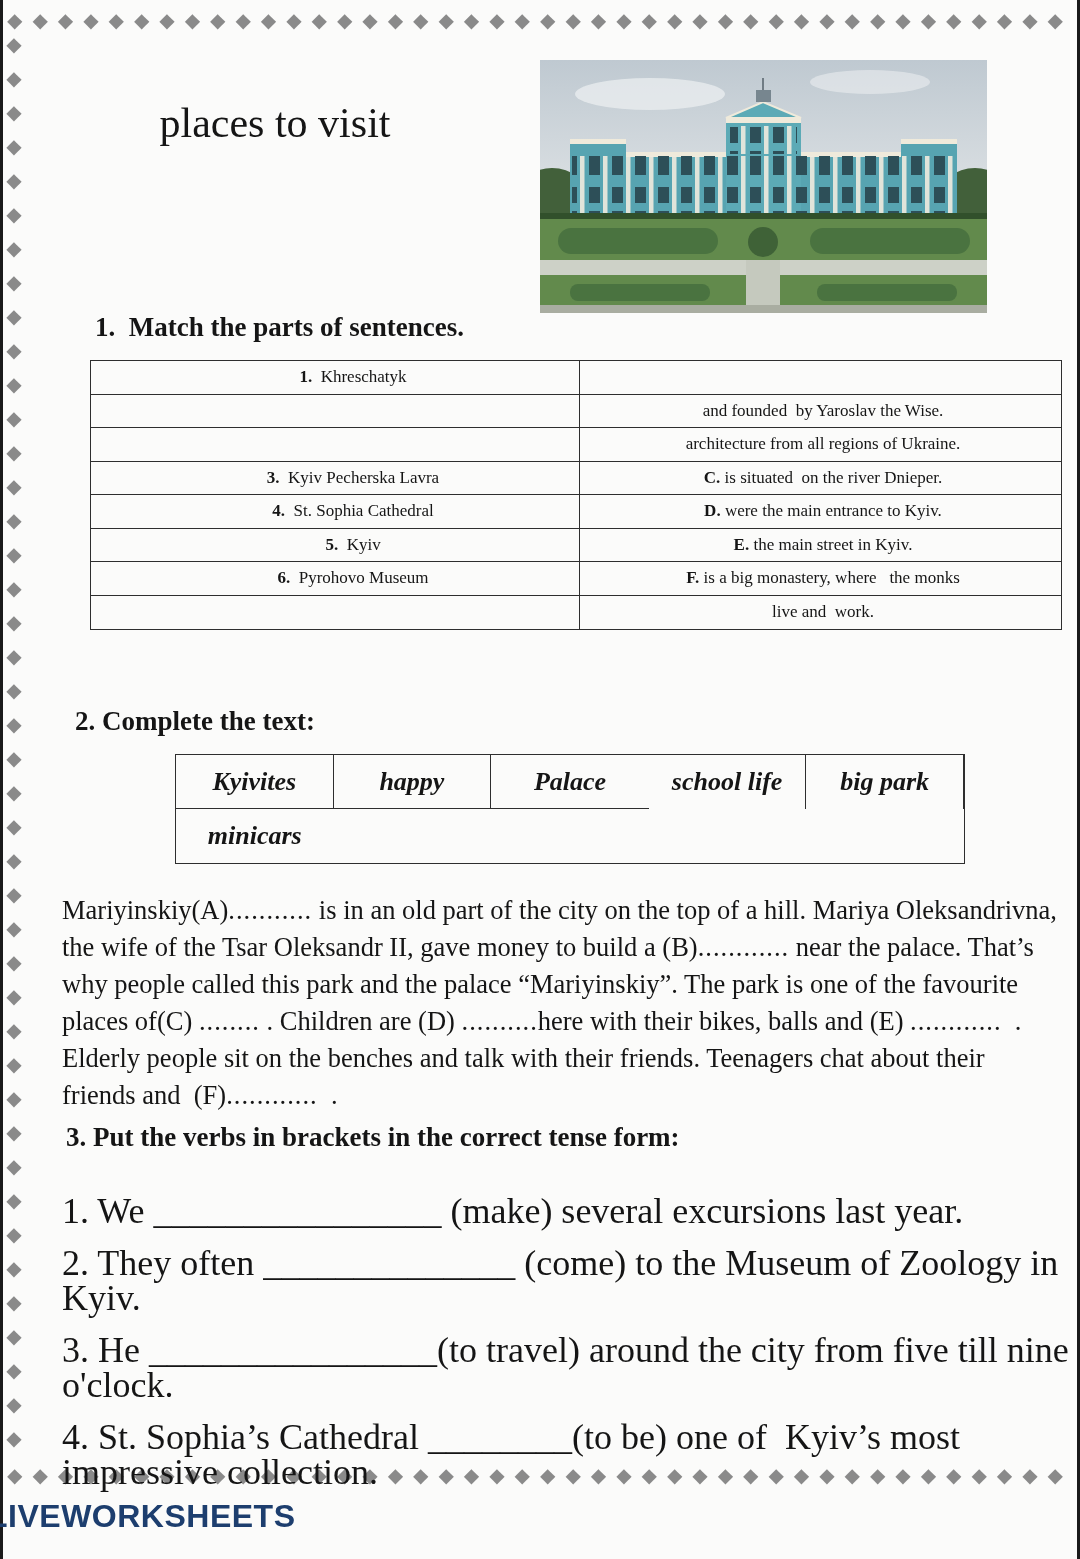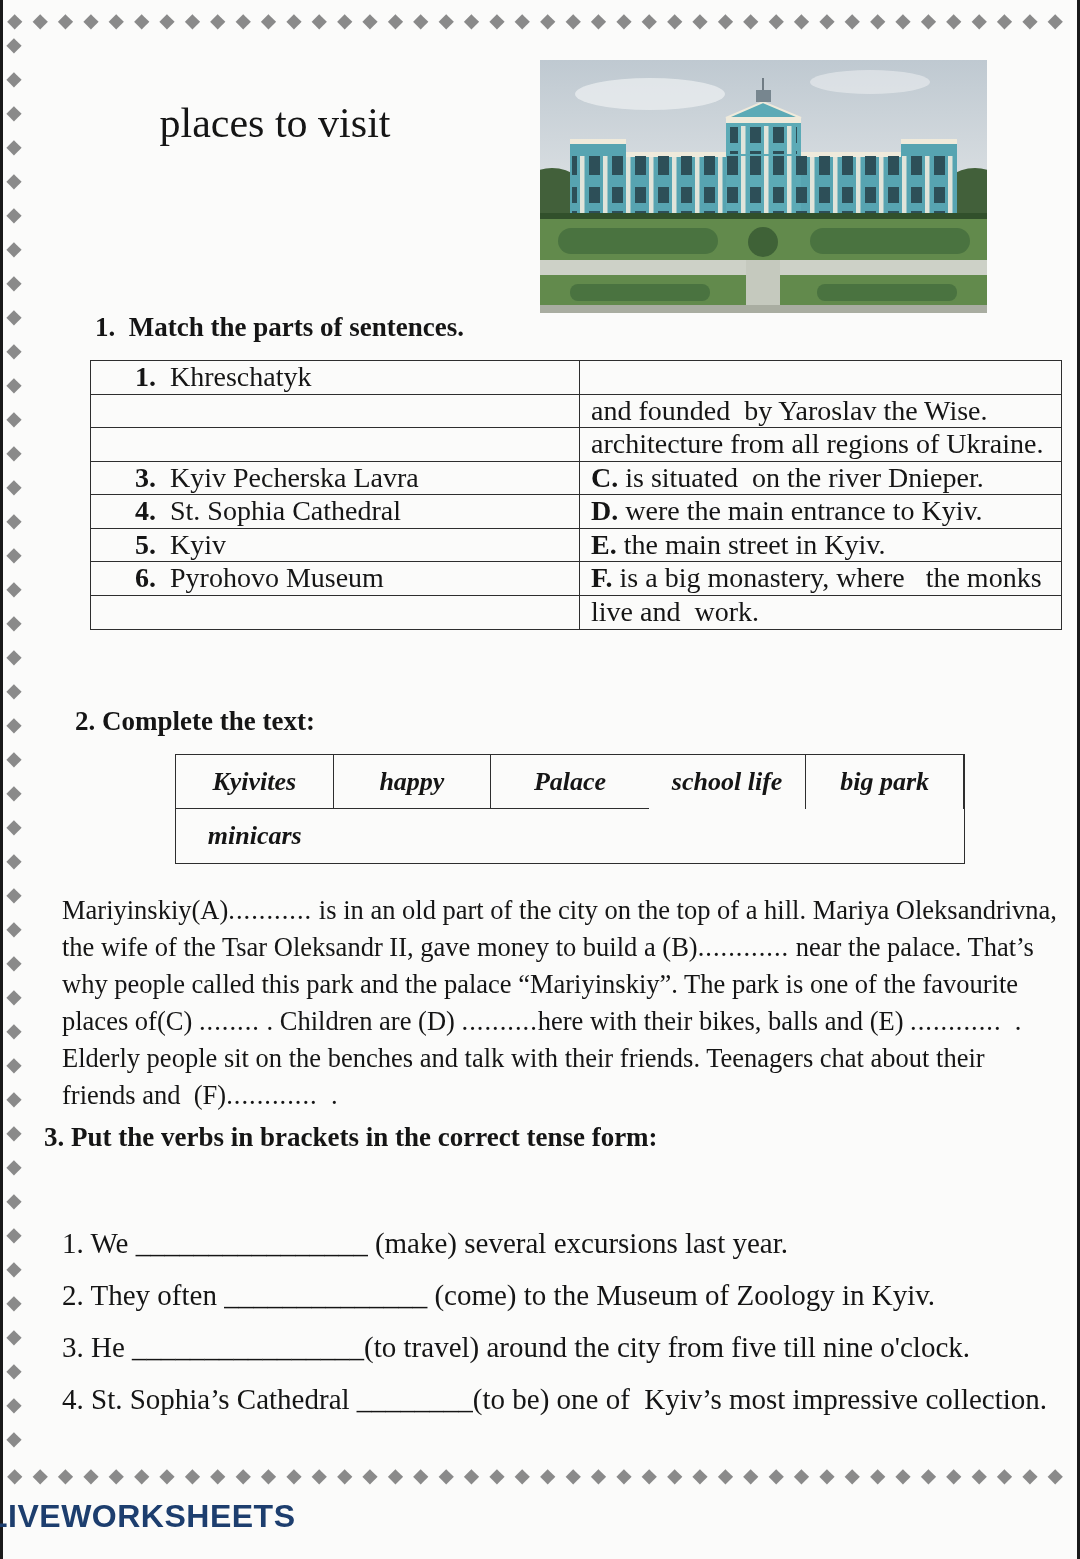"1. Khreschatyk" .mline { font-size: 28px -> 17px; text-align: none -> center }
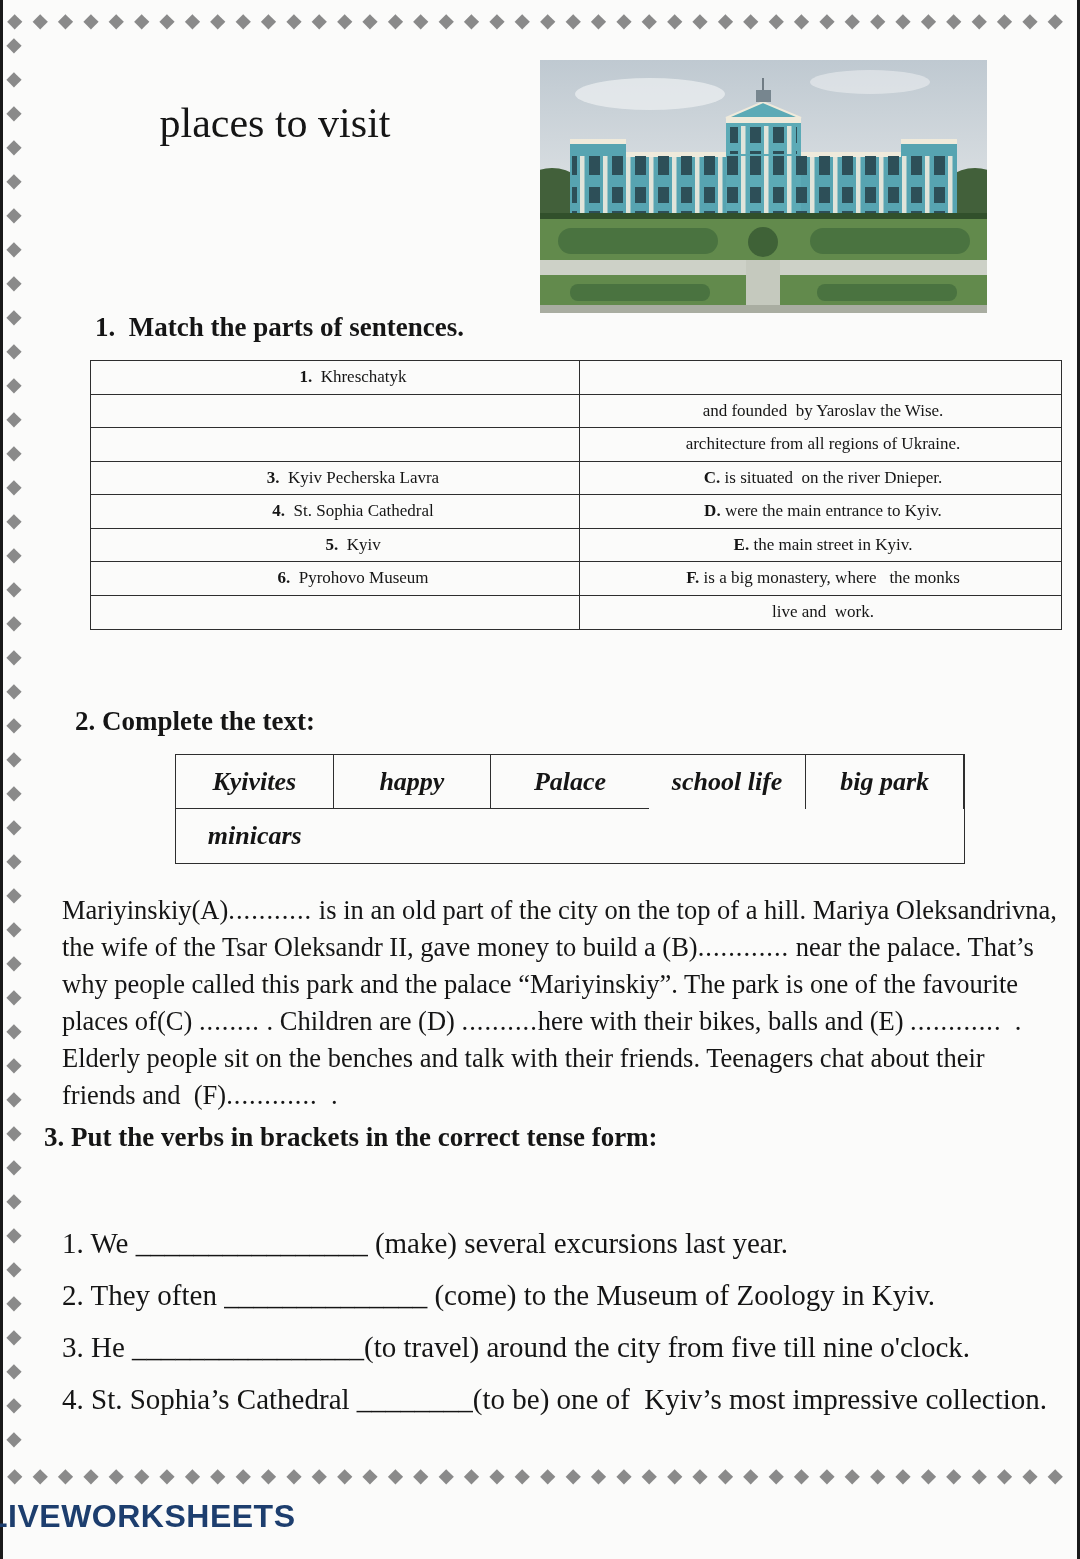"3. Put the verbs in" .h3 { left: 44px -> 66px }
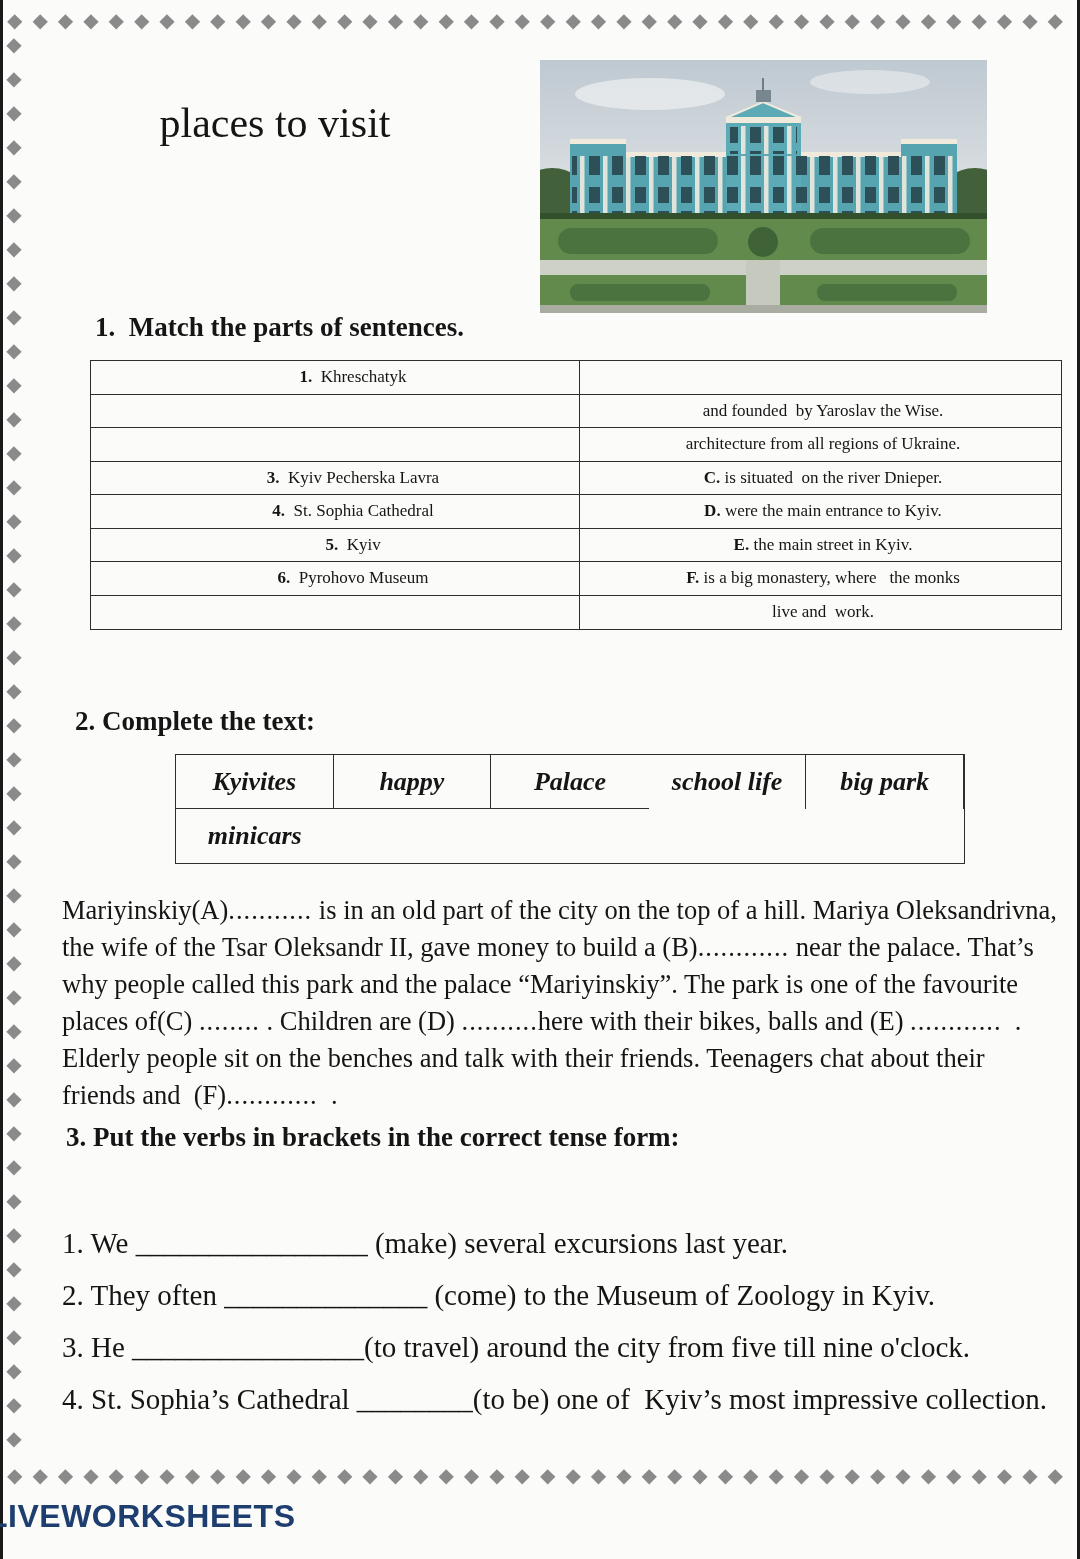"1. We ________________ (make) several" .ex { font-size: 29px -> 36px; top: 1226px -> 1194px }
